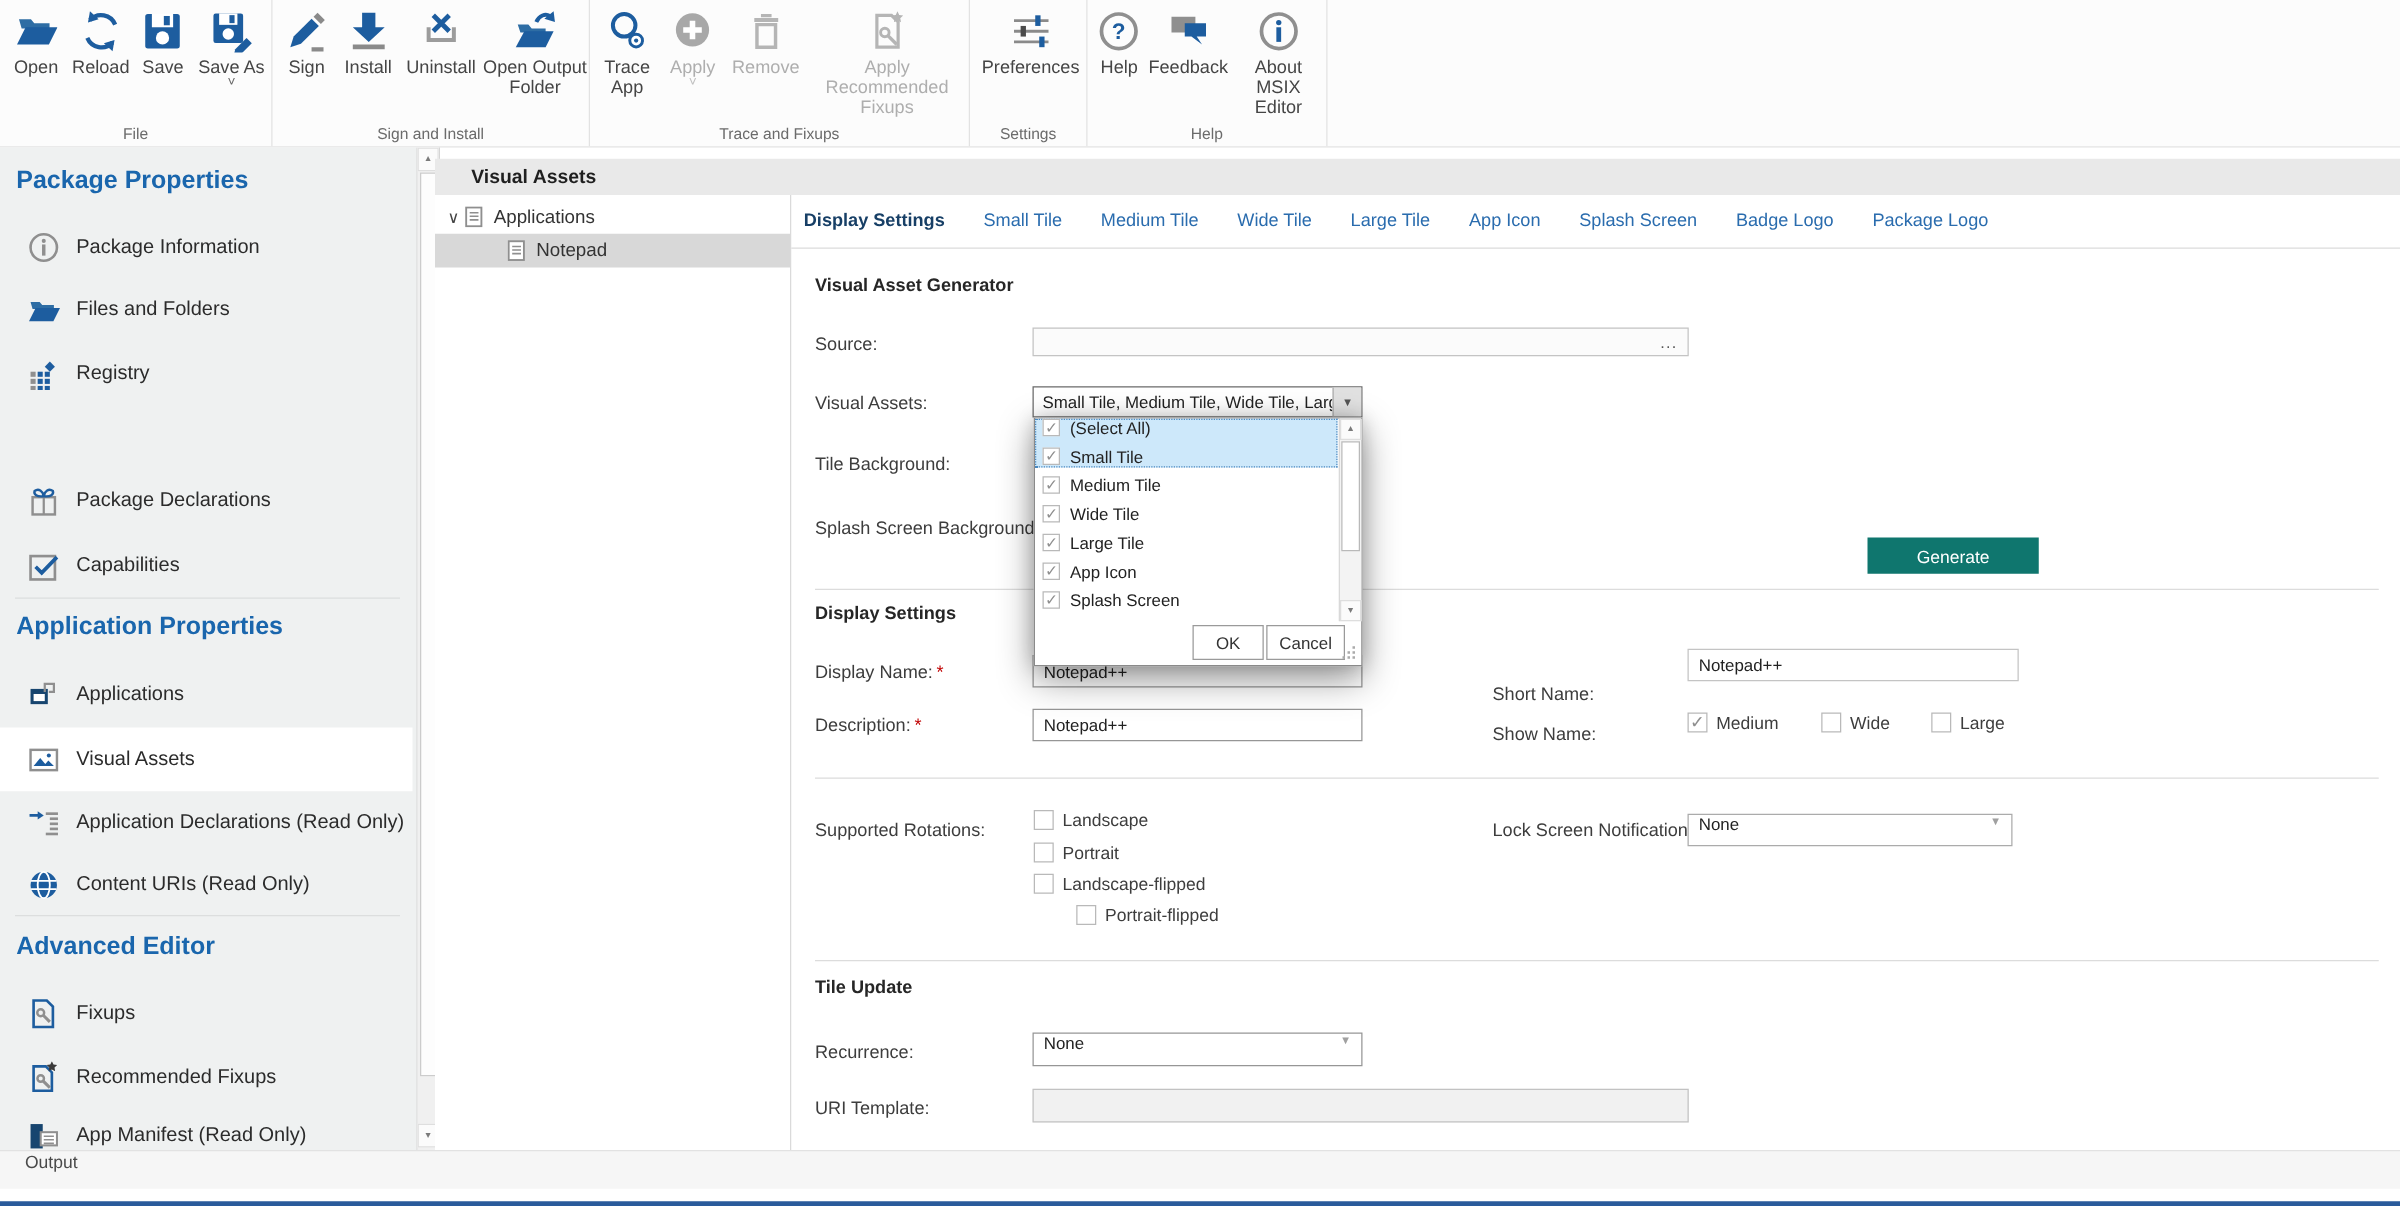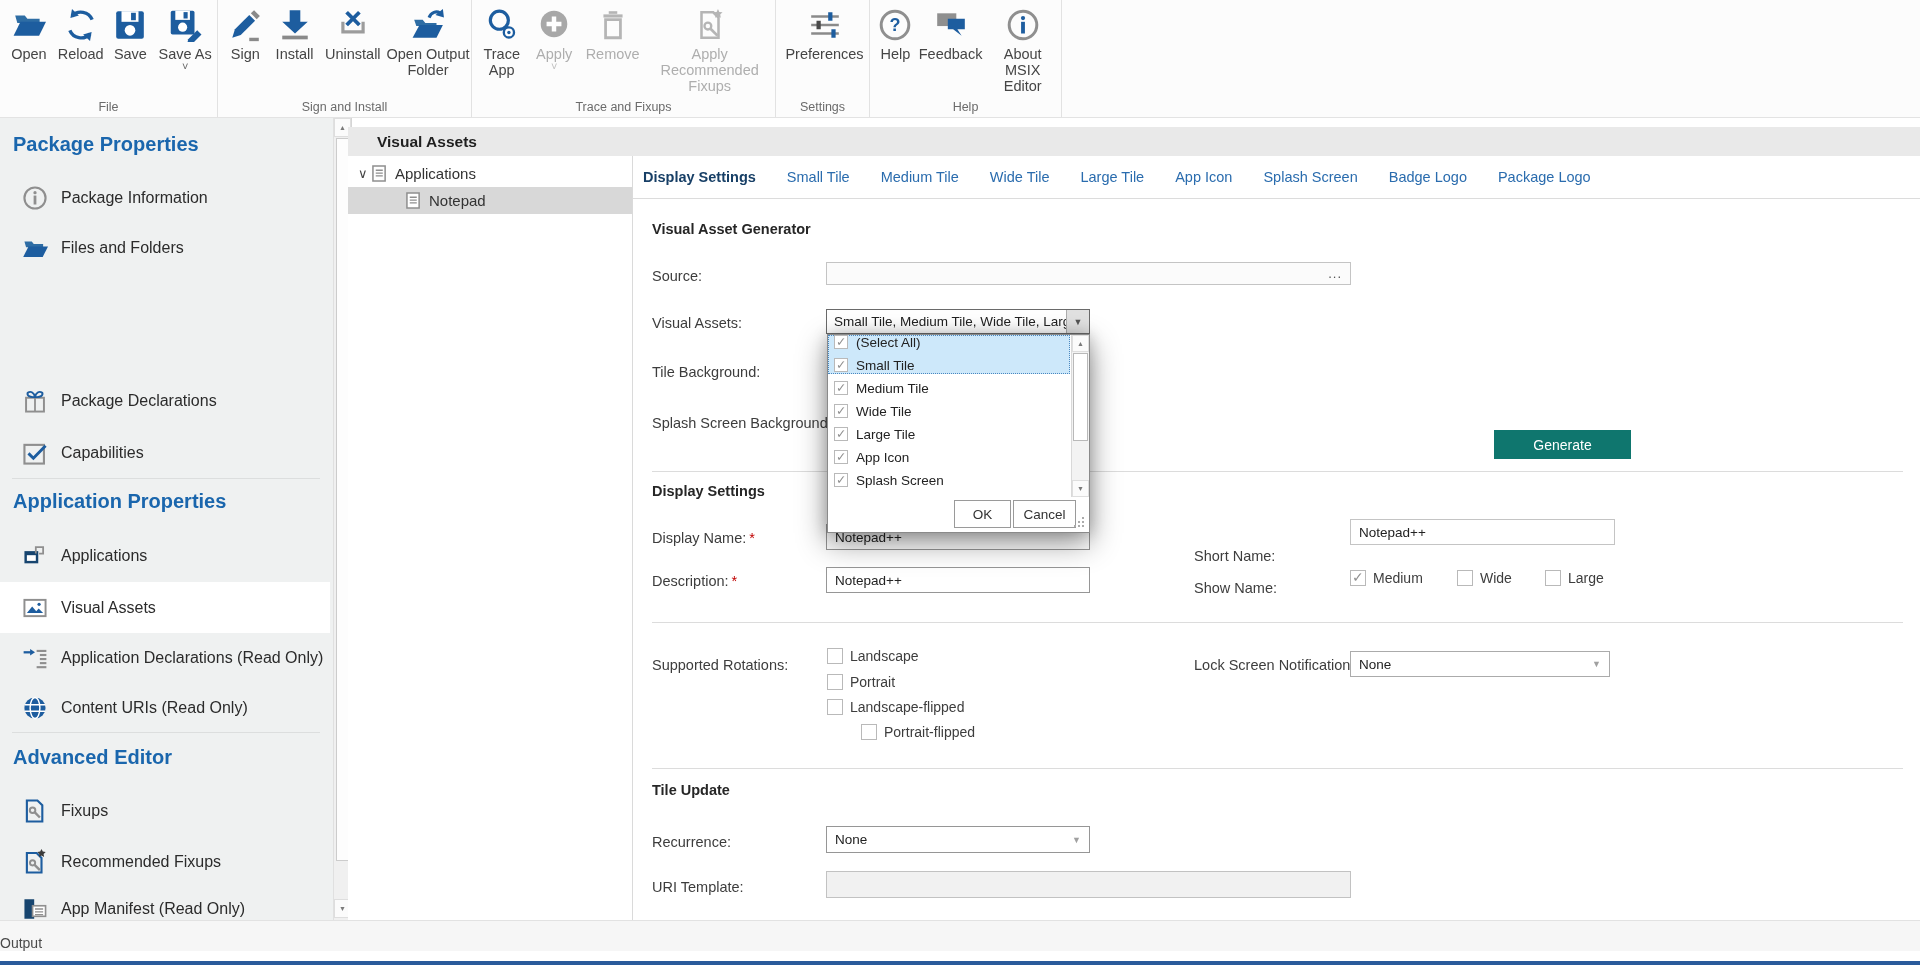"Registry" div.sb-item { html: none -> <div> <span> <svg> <g> <rect></rect> <rect></rect> <rect></rect> </g> <g> <rect></rect> <rect></rect> <rect></rect> <rect></rect> <rect></rect> <rect></rect> <path></path> </g> </svg> </span> <span>Registry</span> </div> }
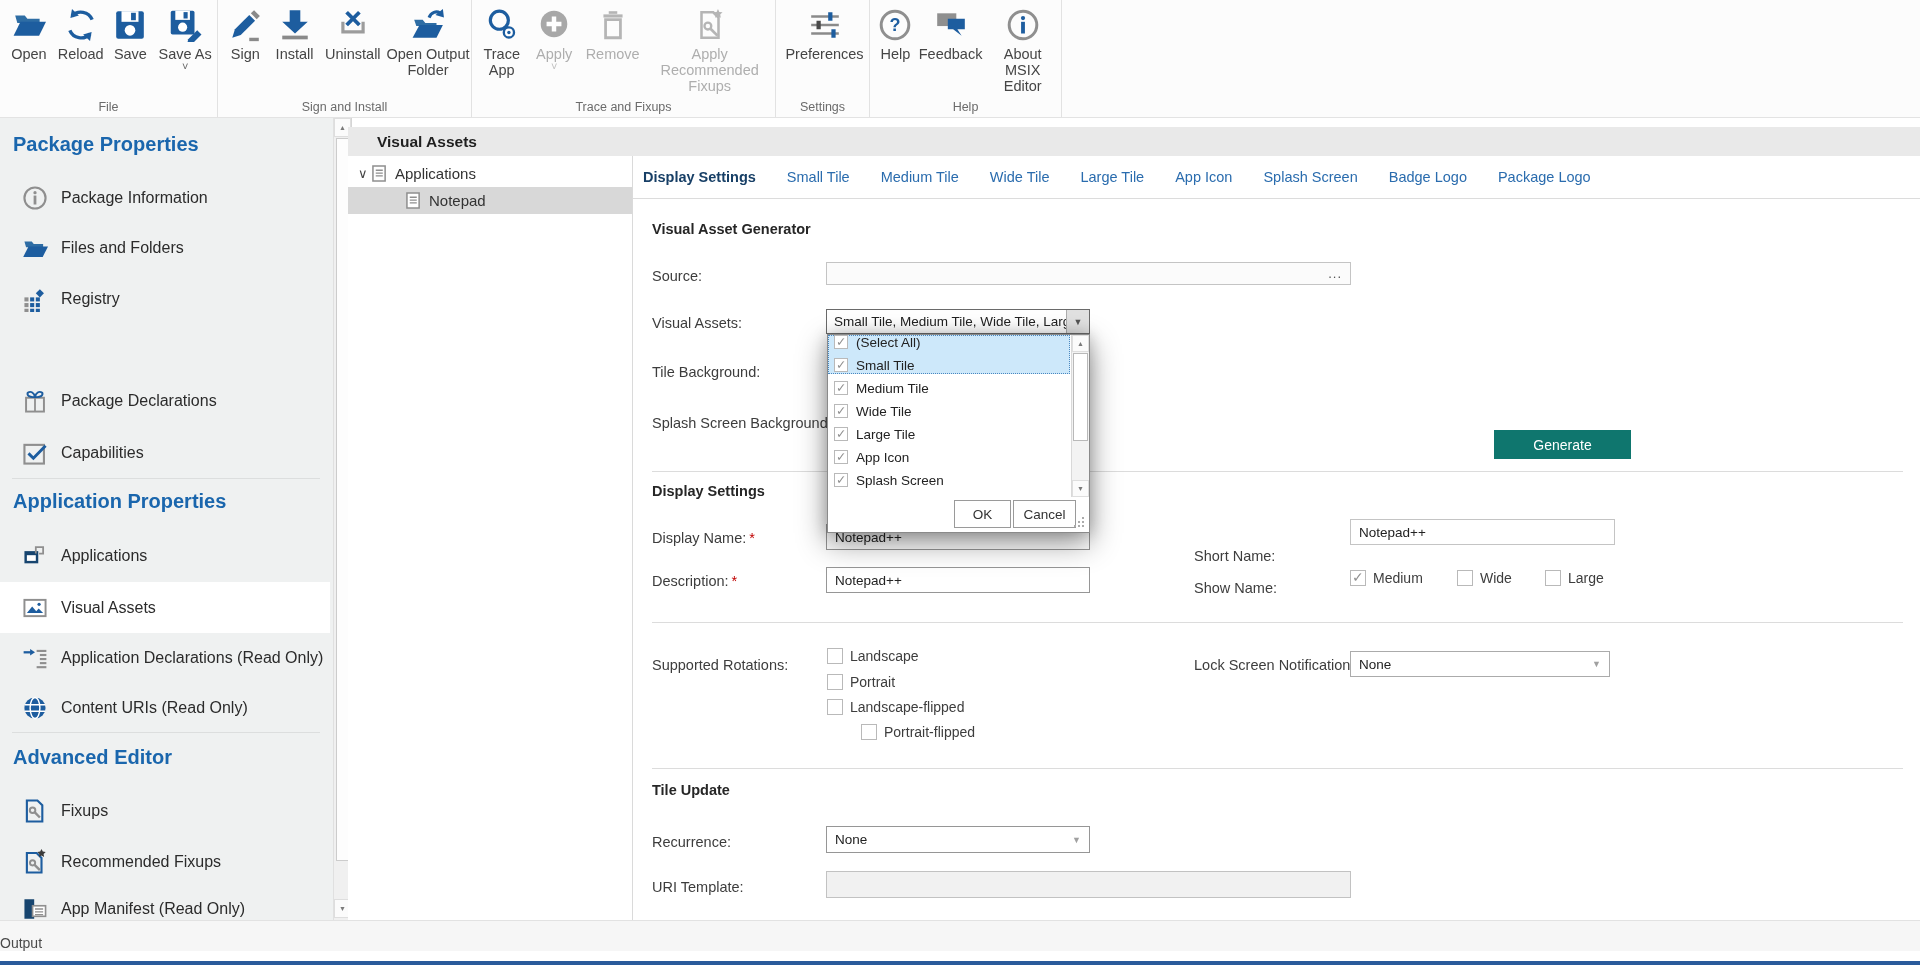"None" .combo { align-items: center -> flex-start }
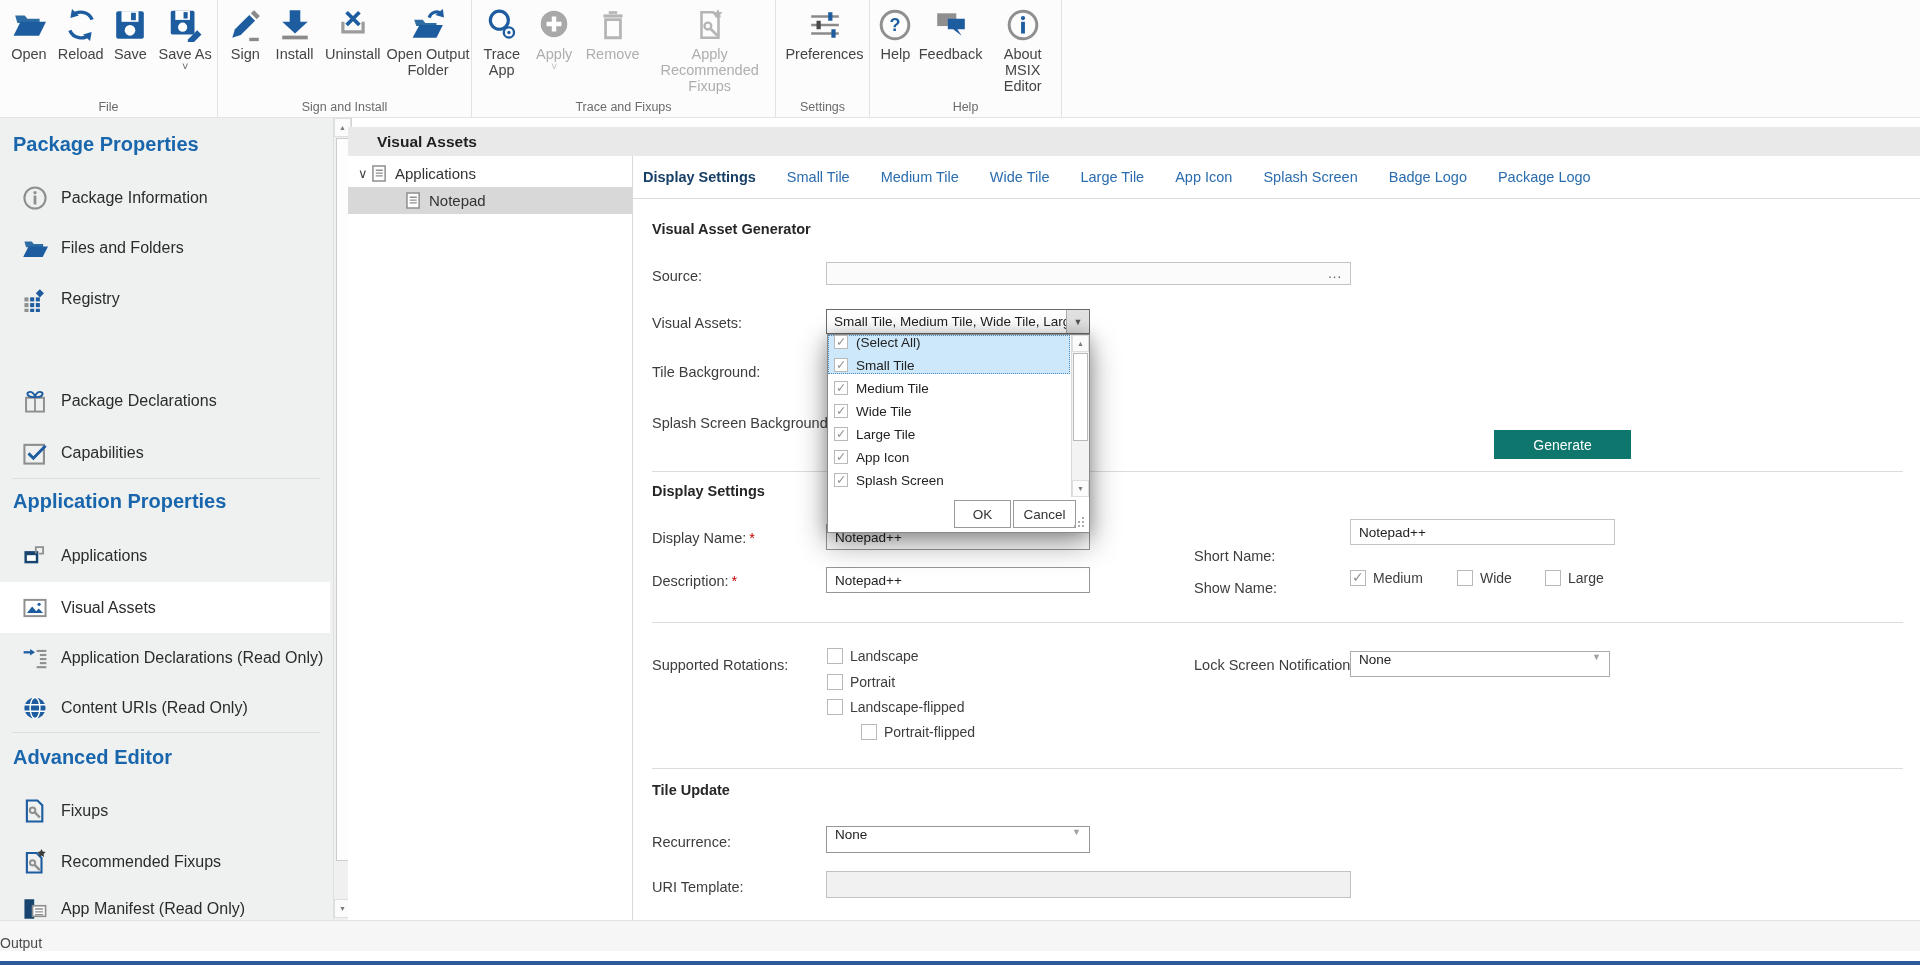"Output" .output-bar { align-items: flex-end -> flex-start; padding-left: none -> 20px }
